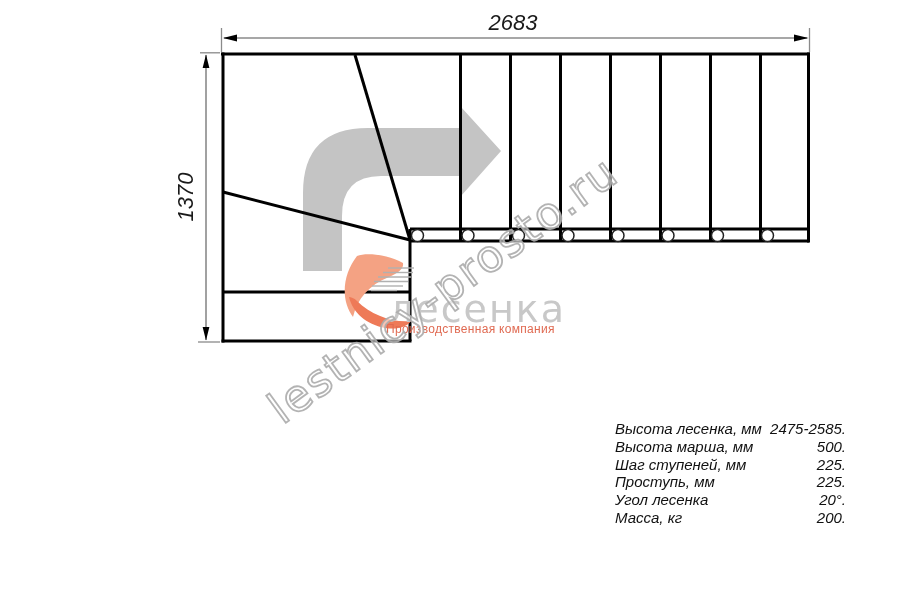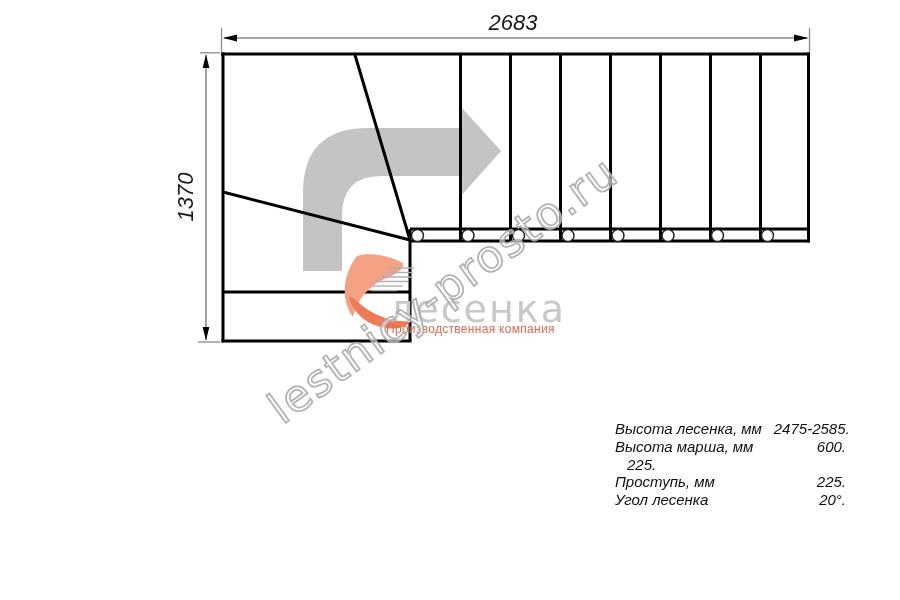"2475-2585." .specs .val { margin-left: 12px -> 4px }
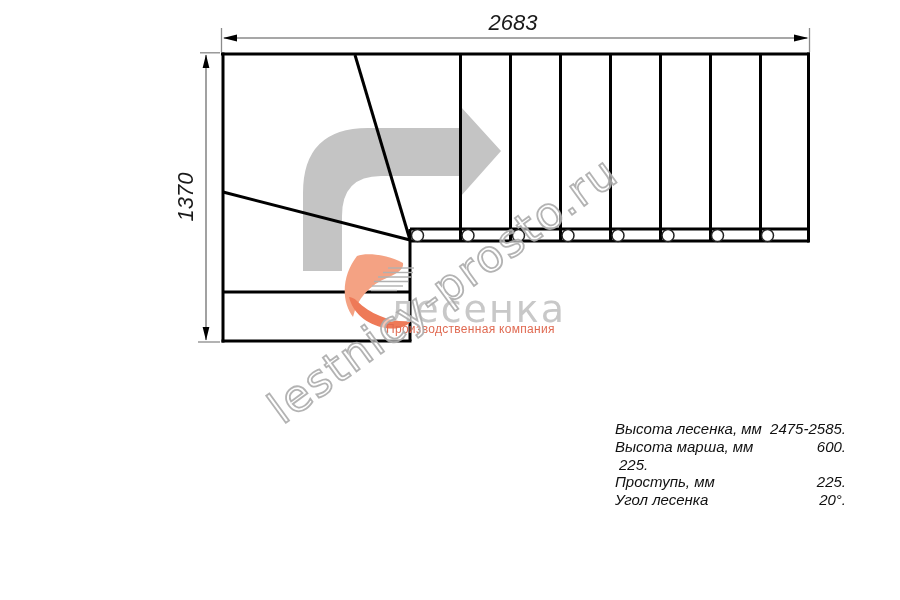"600." span.val { text: 600 -> 500 }
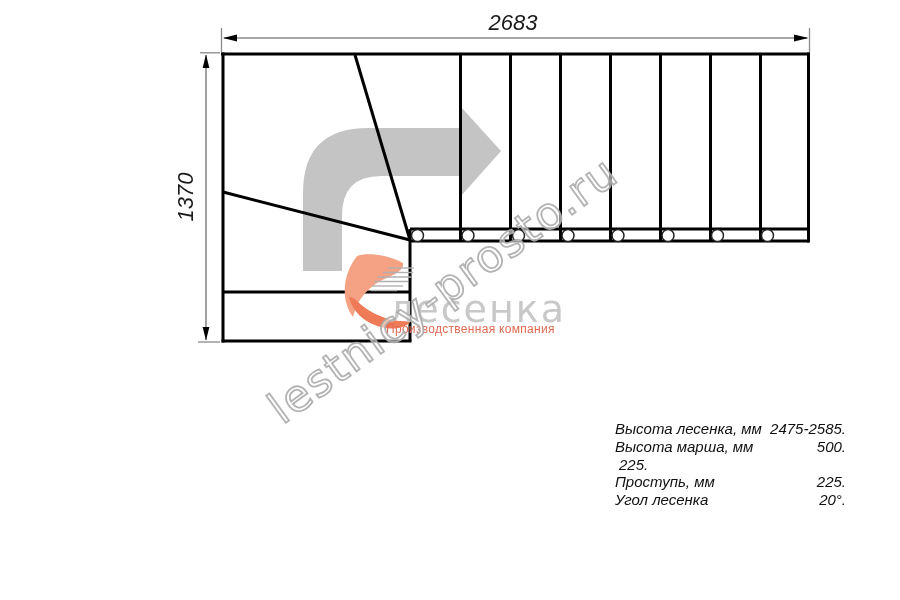"Шаг ступеней, мм" span.lbl { html: none -> <span>Шаг ступеней, мм</span> }
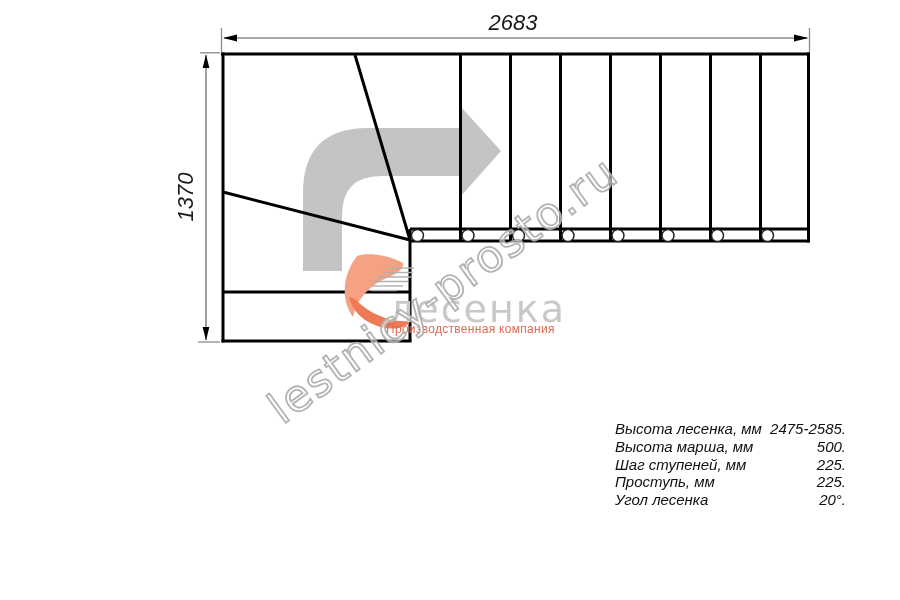"Масса, кг" div.row { html: none -> <div> <span>Масса, кг</span> <span>200.</span> </div> }
